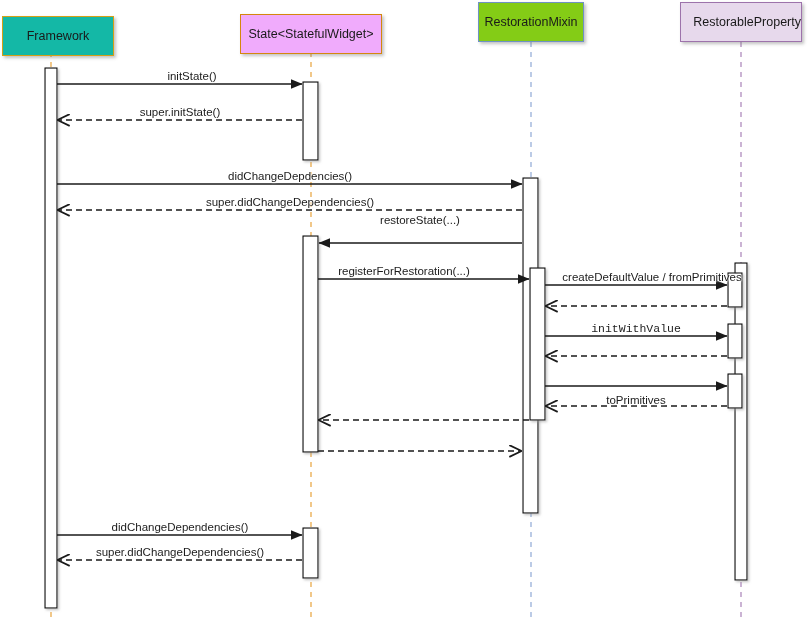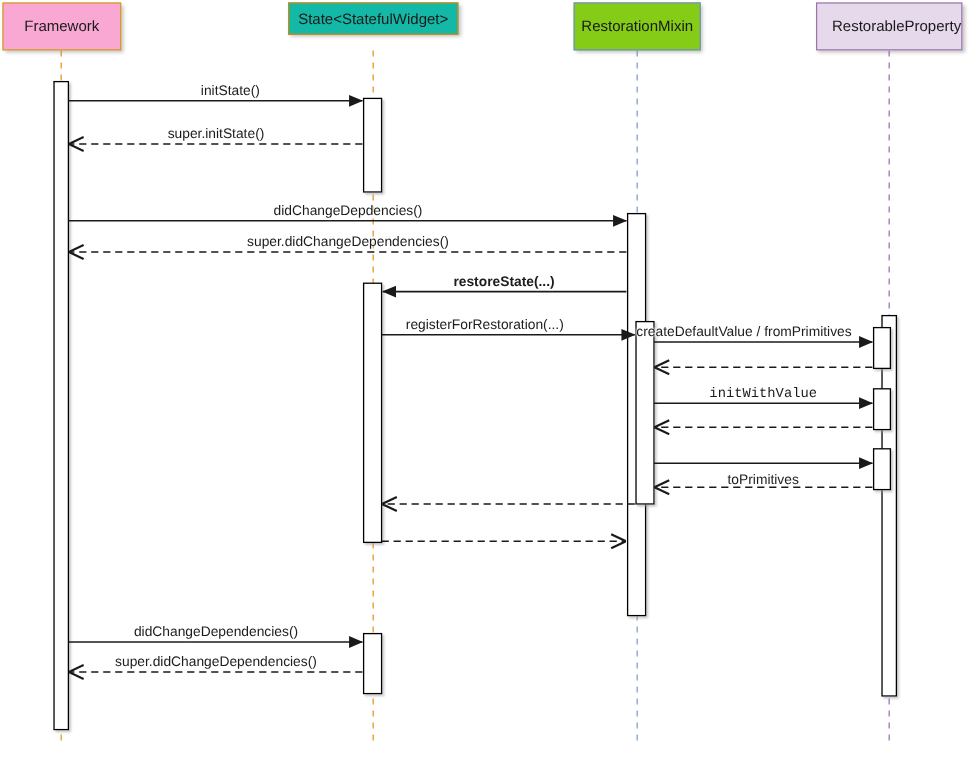"Framework" div.participant-box { background: #f9a8d4 -> #14b8a6; top: 2px -> 16px; width: 99px -> 112px }
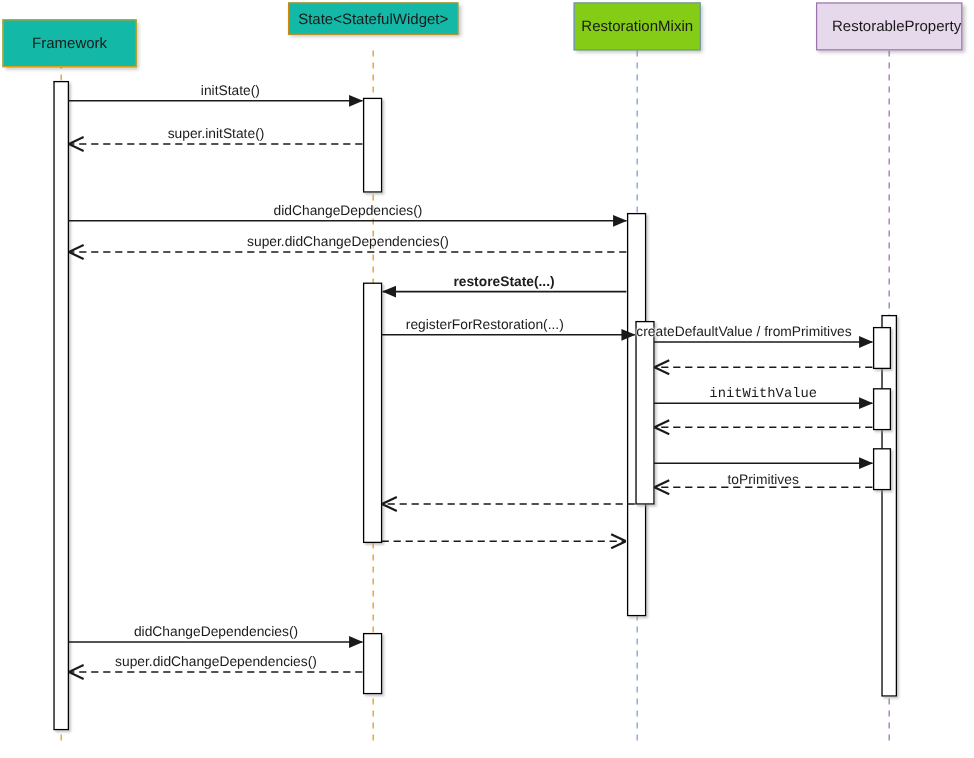"State<StatefulWidget>" div.participant-box { background: #14b8a6 -> #f0abfc; height: 27px -> 40px; top: 2px -> 14px }
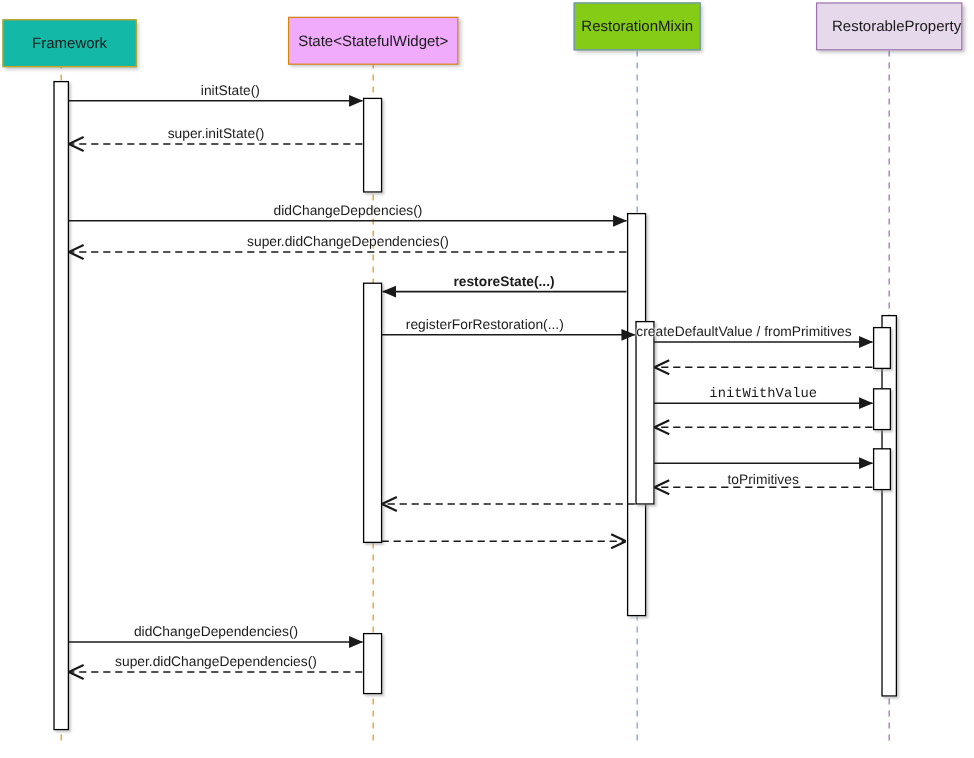"restoreState(...)" div.msg-label { font-weight: bold -> none; top: 229px -> 214px }
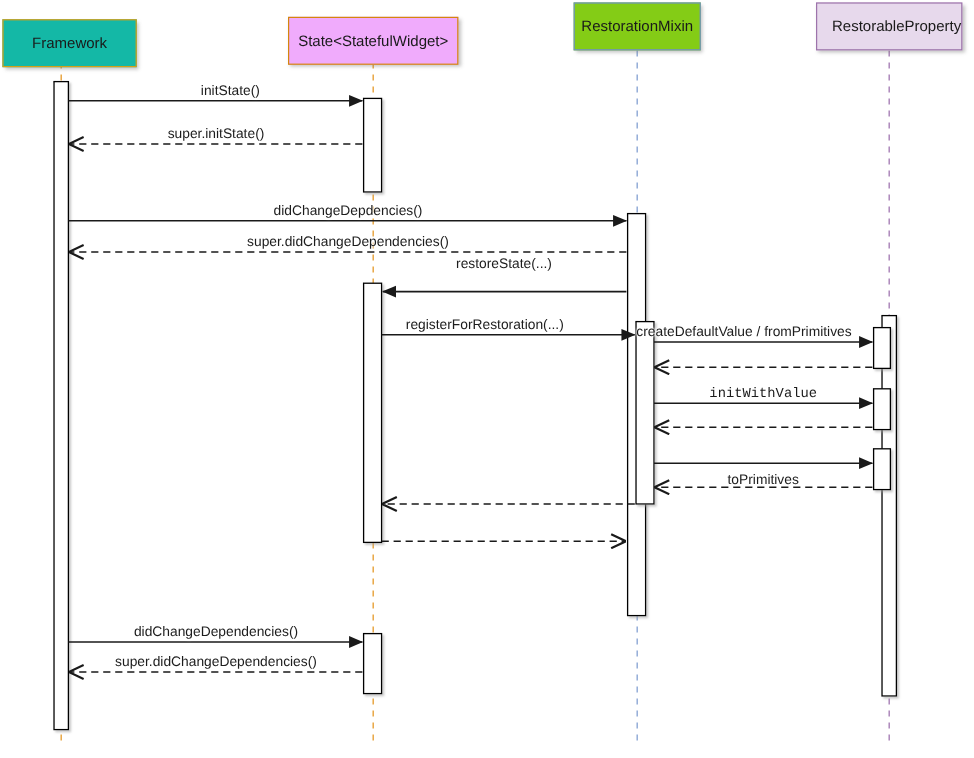"createDefaultValue / fromPrimitives" div.msg-label { left: 620px -> 652px }
